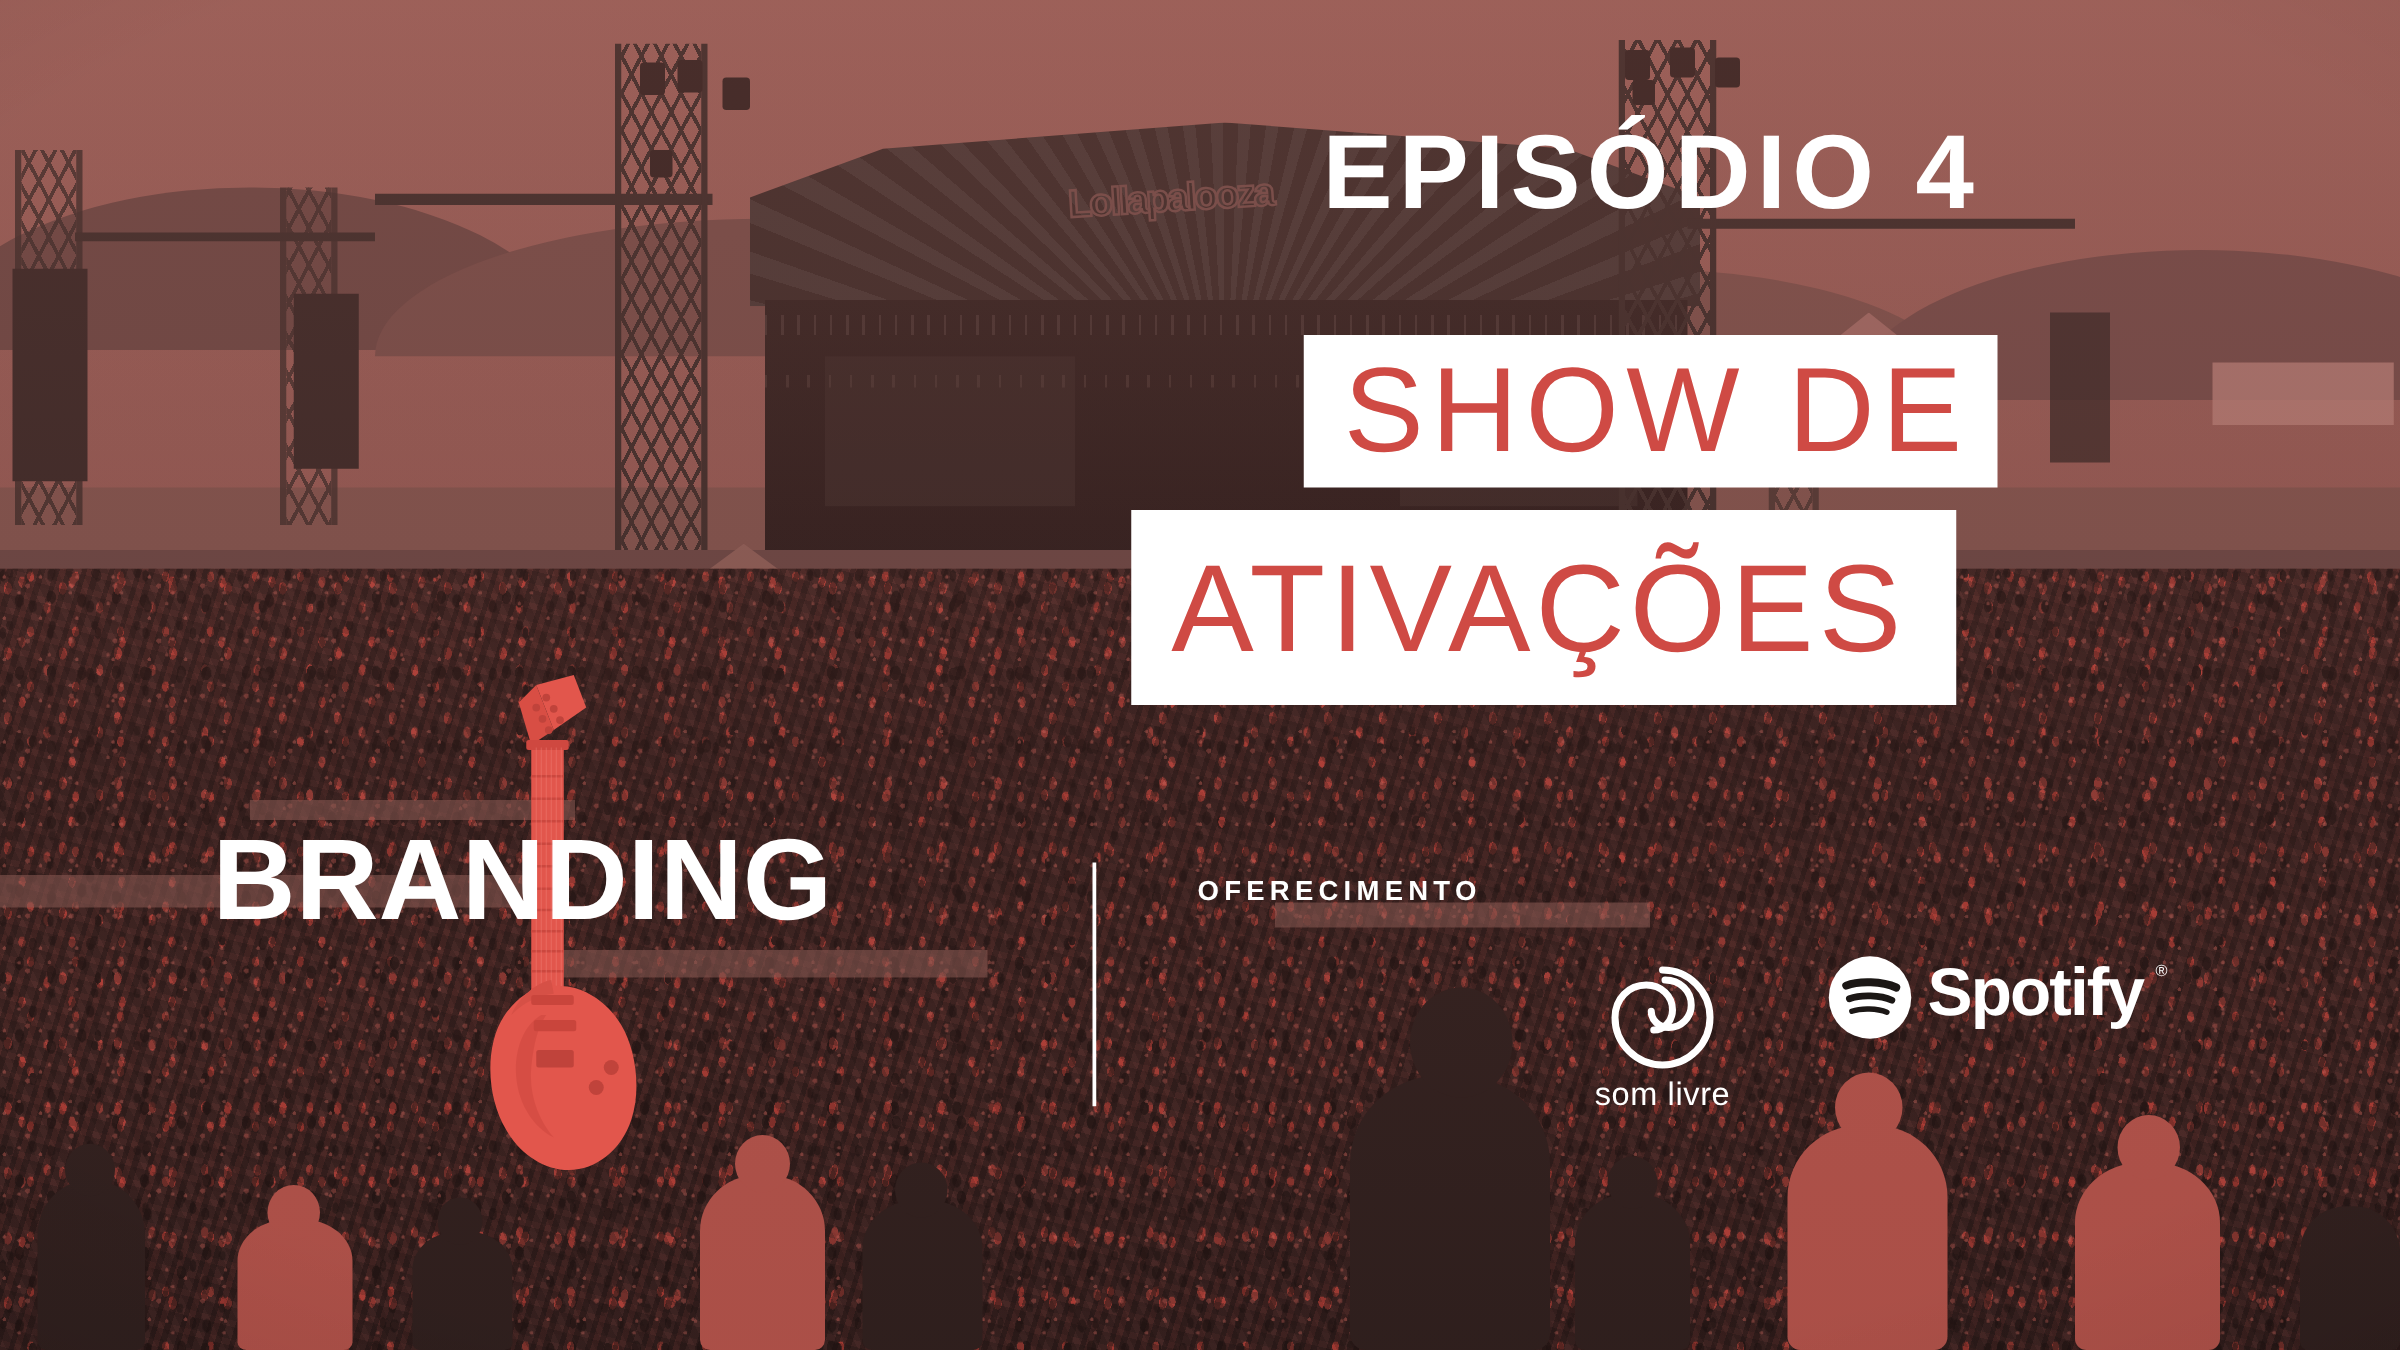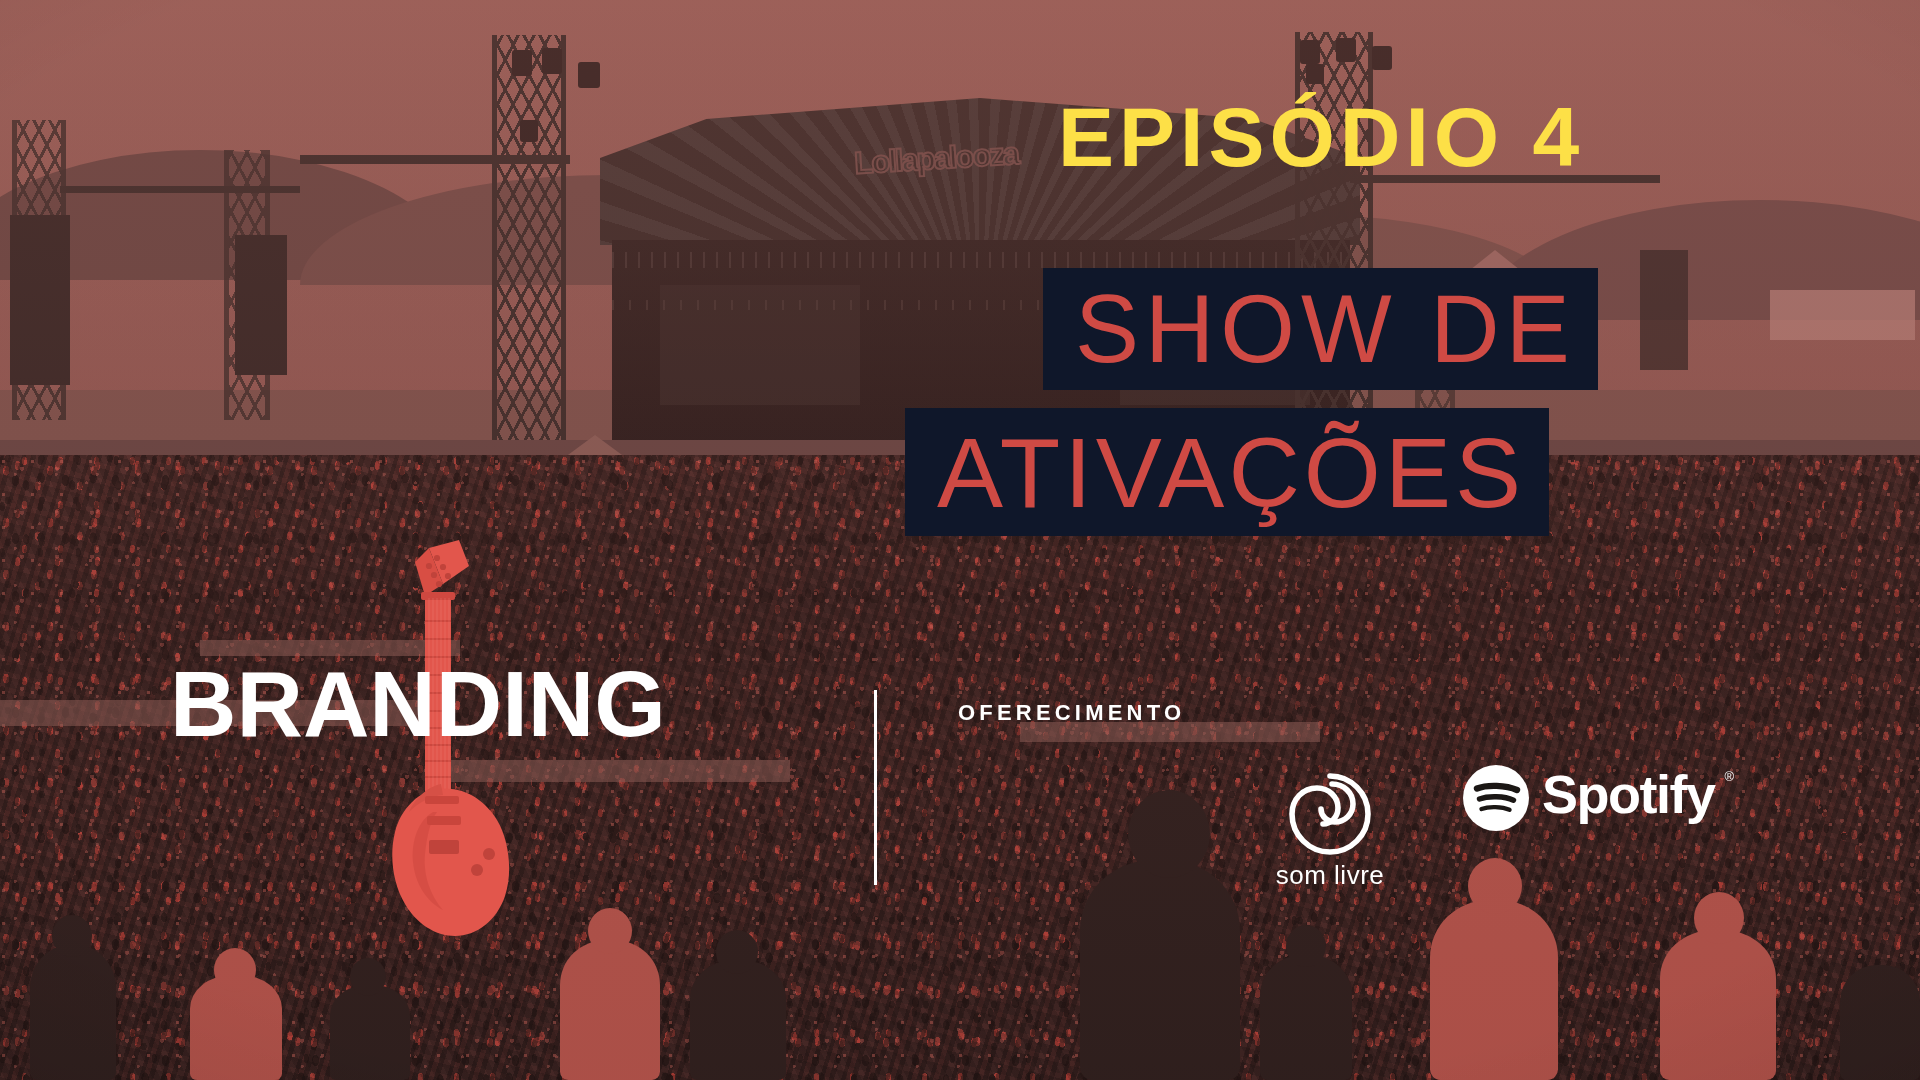"EPISÓDIO 4" .episode { color: #fde047 -> #ffffff }
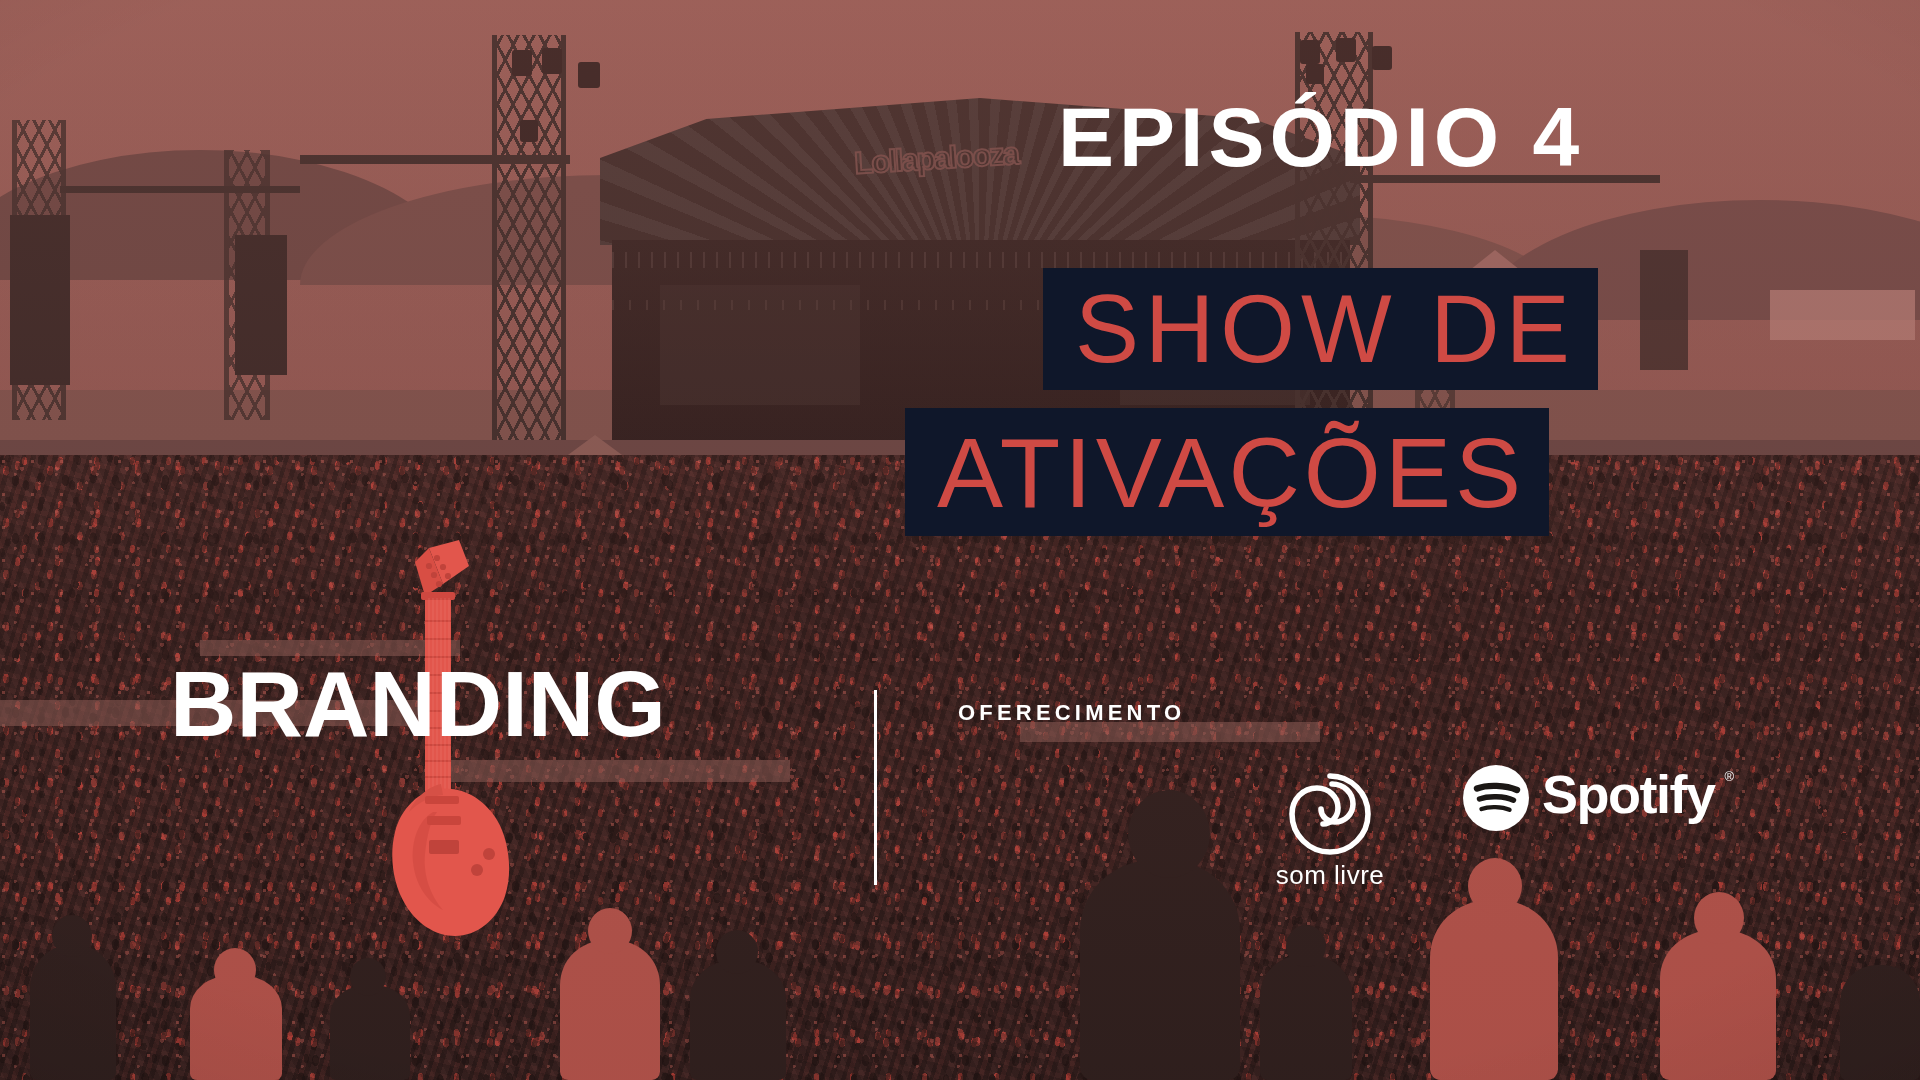"SHOW DE" .bandBox { background: #0f172a -> #ffffff }
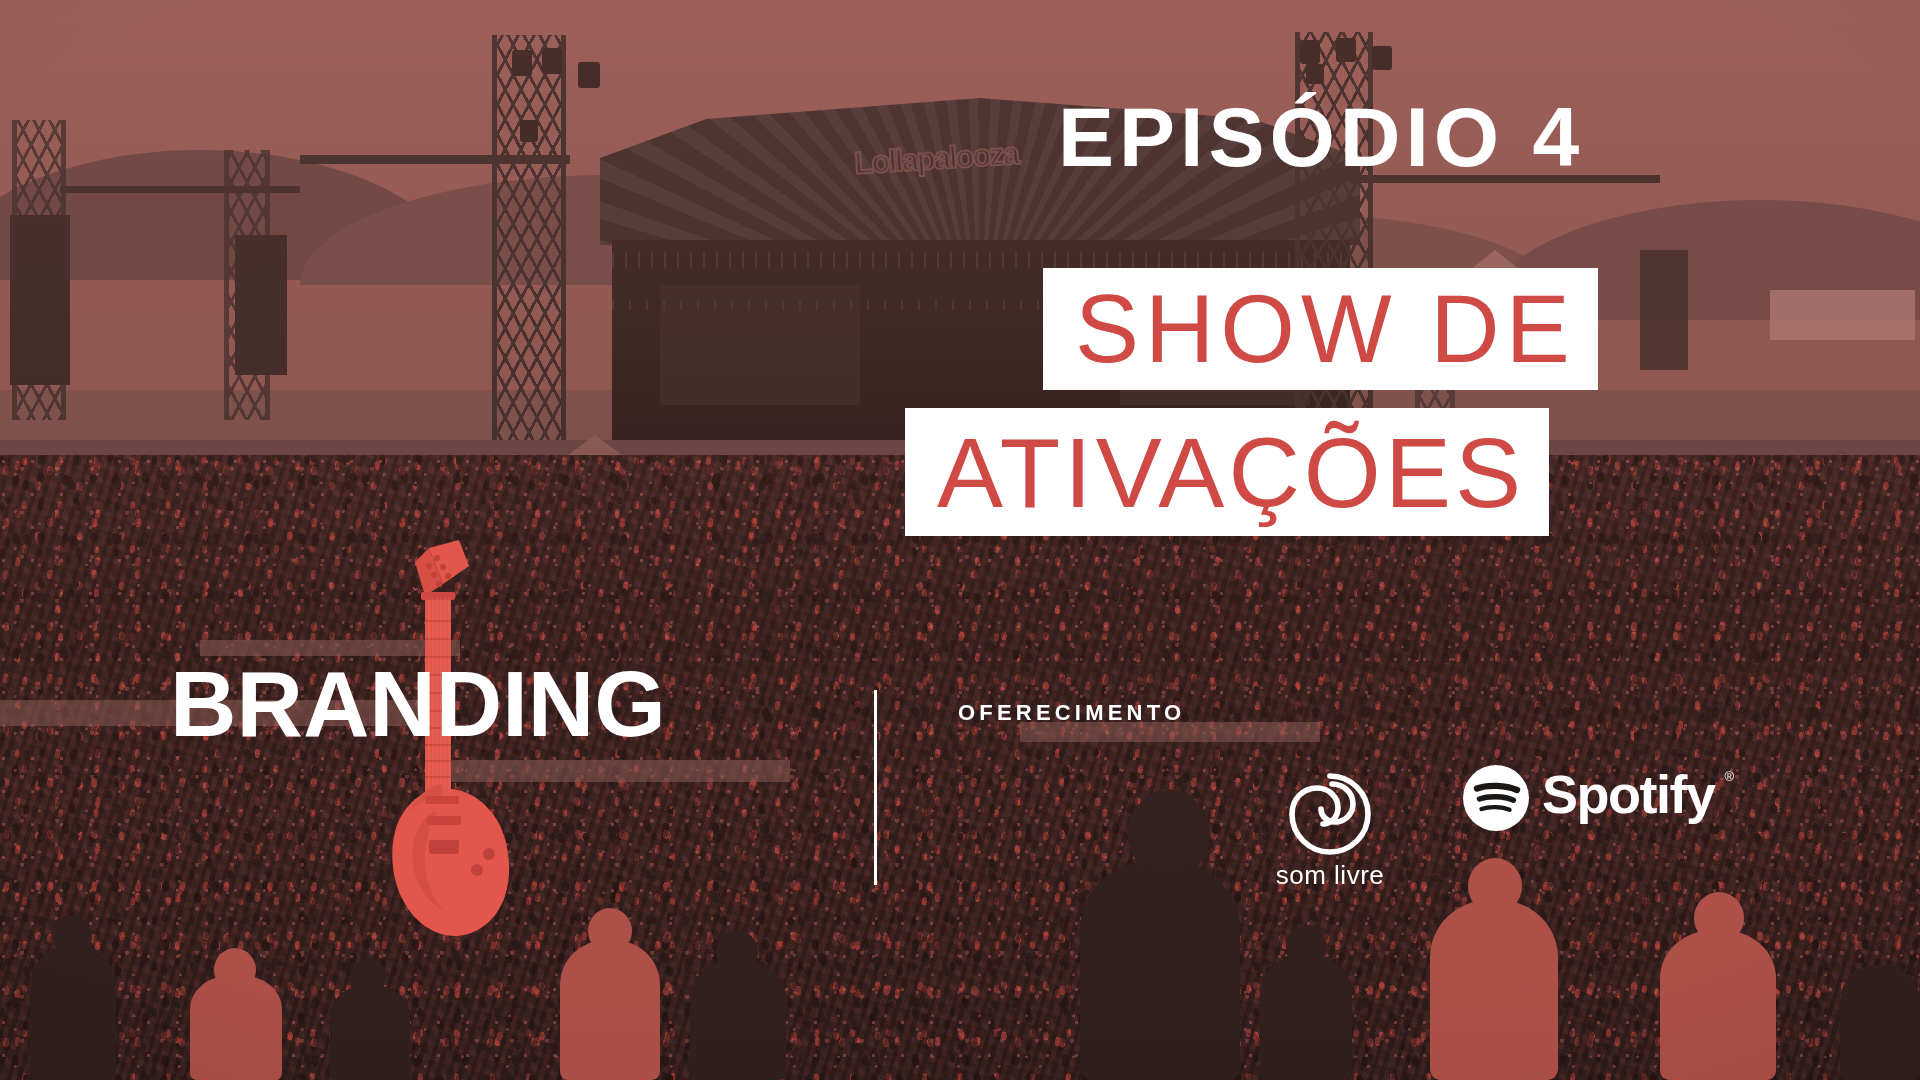"ATIVAÇÕES" .band2 { height: 128px -> 156px; padding: 0 24px 0 32px -> 0 40px 0 32px }
